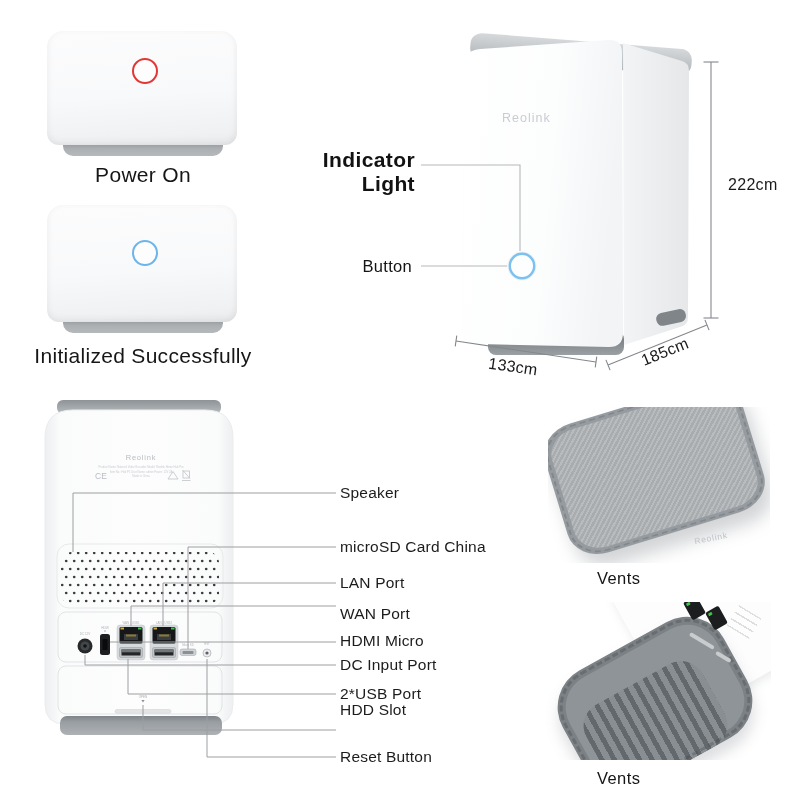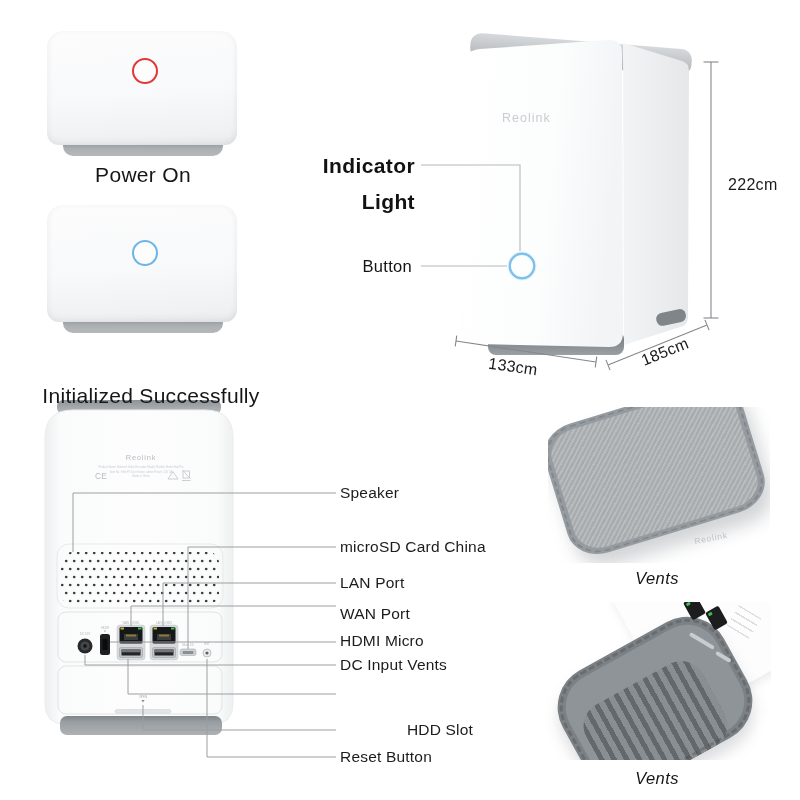"Indicator Light" .ind-label { line-height: 36px -> 24px }
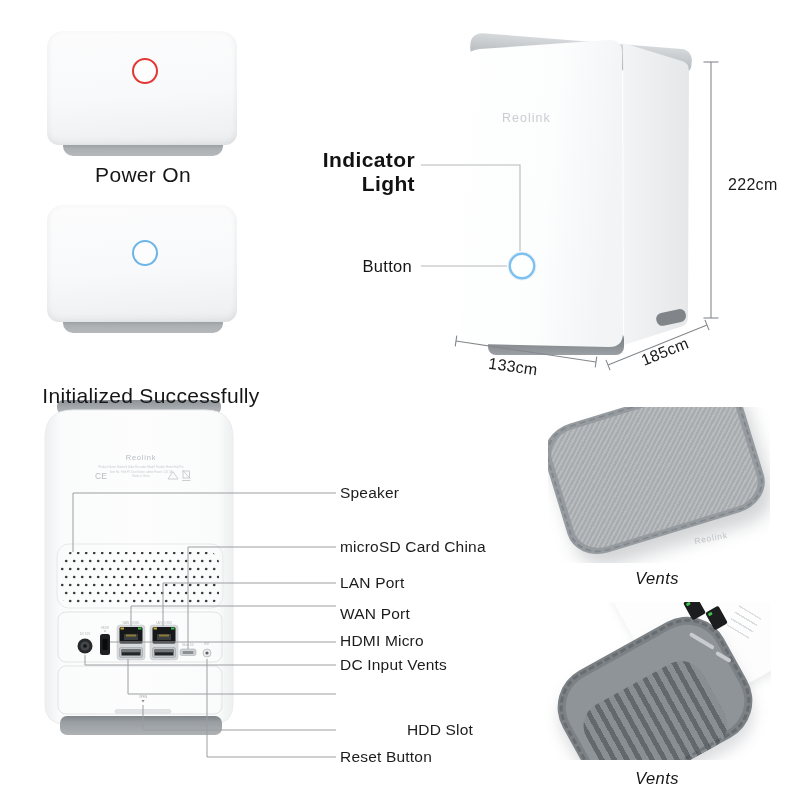"Initialized Successfully" div.fv-label { left: 21px -> 13px; margin-top: 40px -> none }
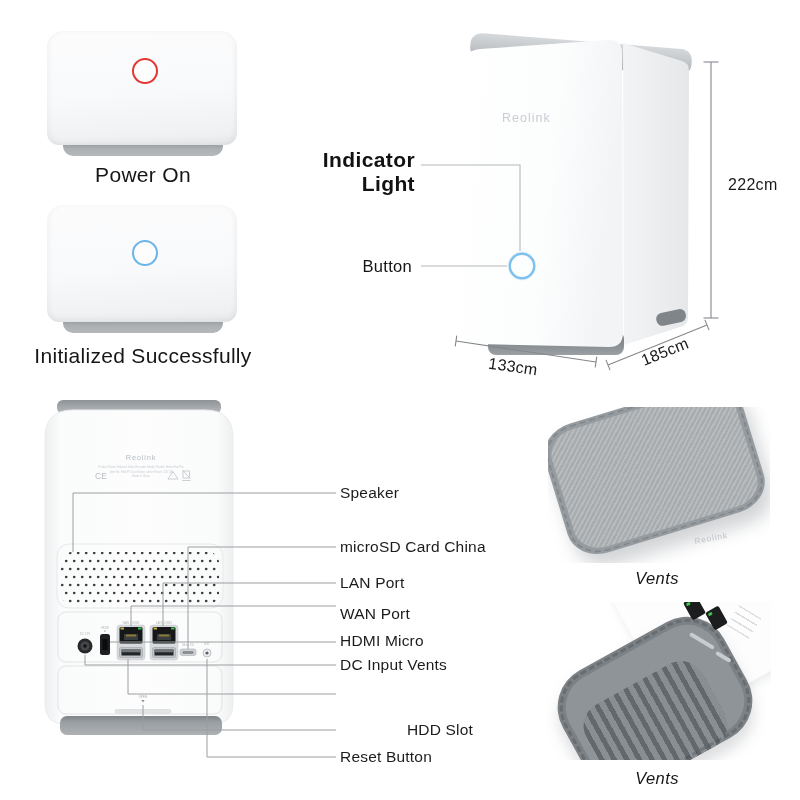"Vents" .vents-label { font-style: italic -> none; text-align: center -> left }
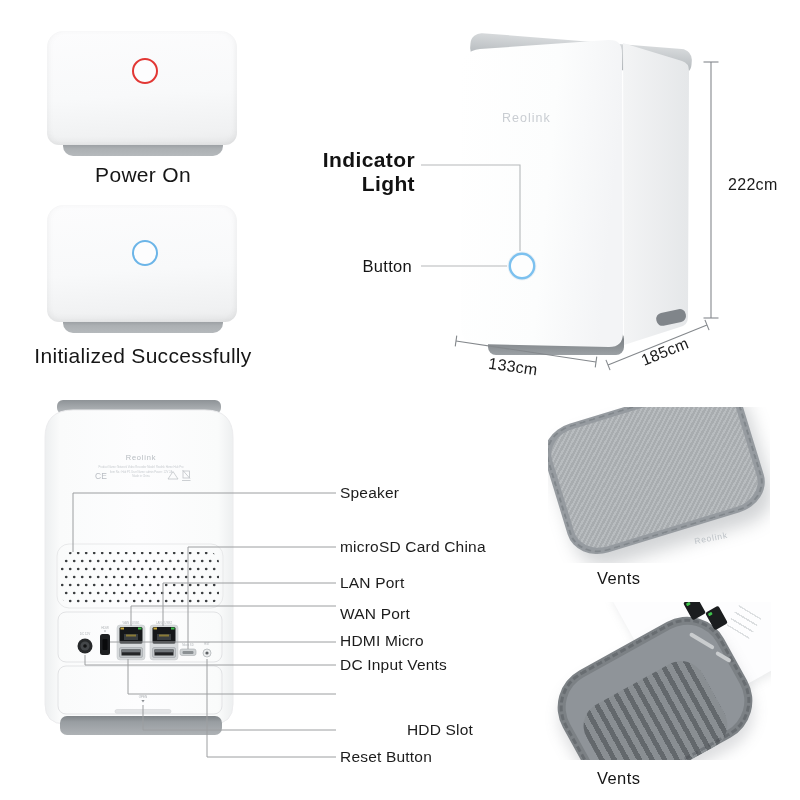"DC Input Vents" div.co-label { text: Vents -> Port }
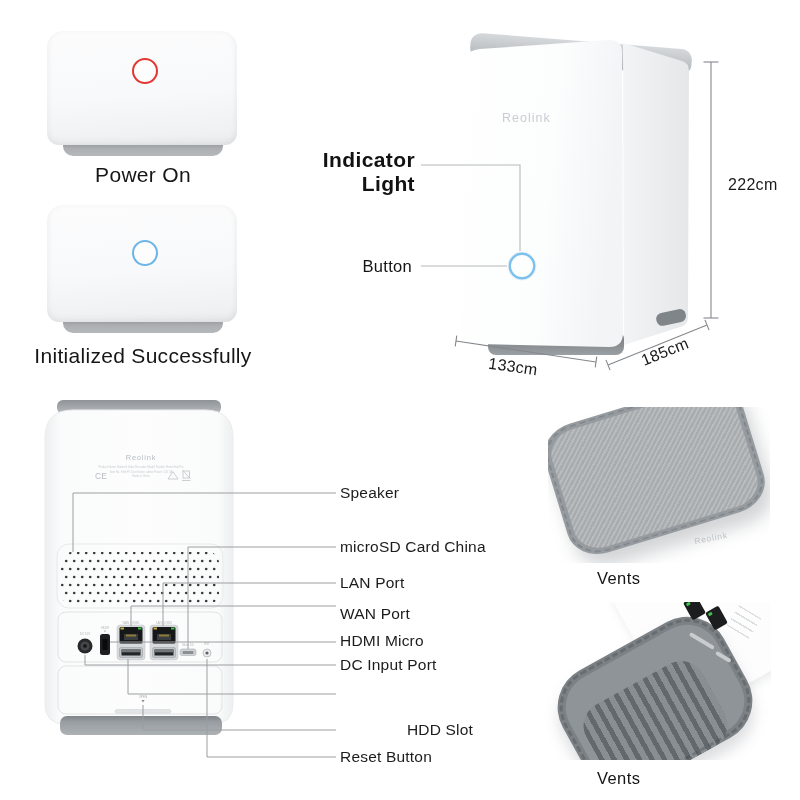"2*USB Port" div.co-label { html: none -> <div>2*USB Port</div> }
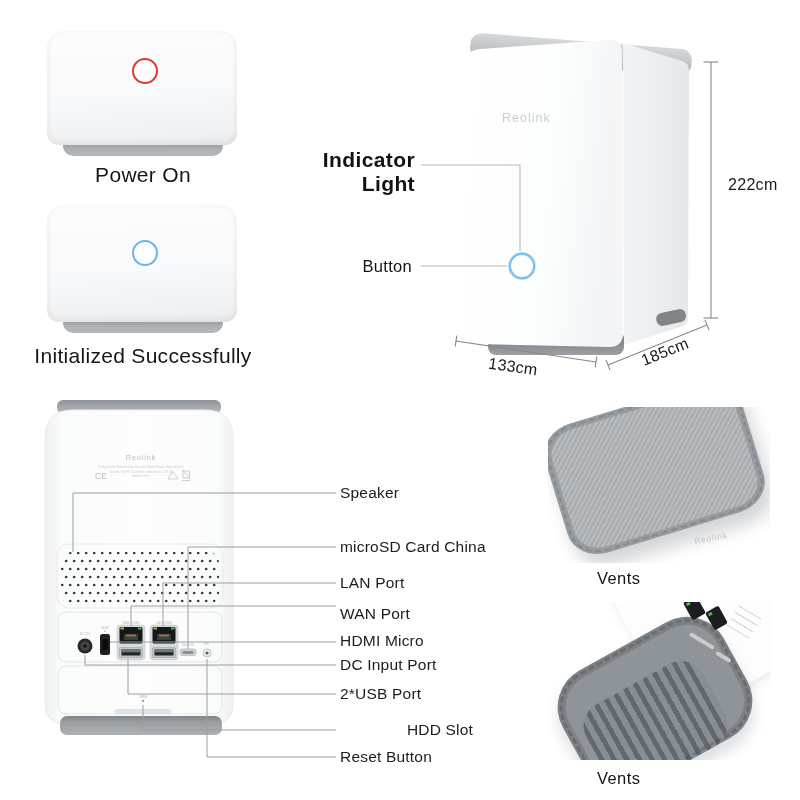"HDD Slot" div.co-label { text-align: center -> none; top: 721px -> 701px }
